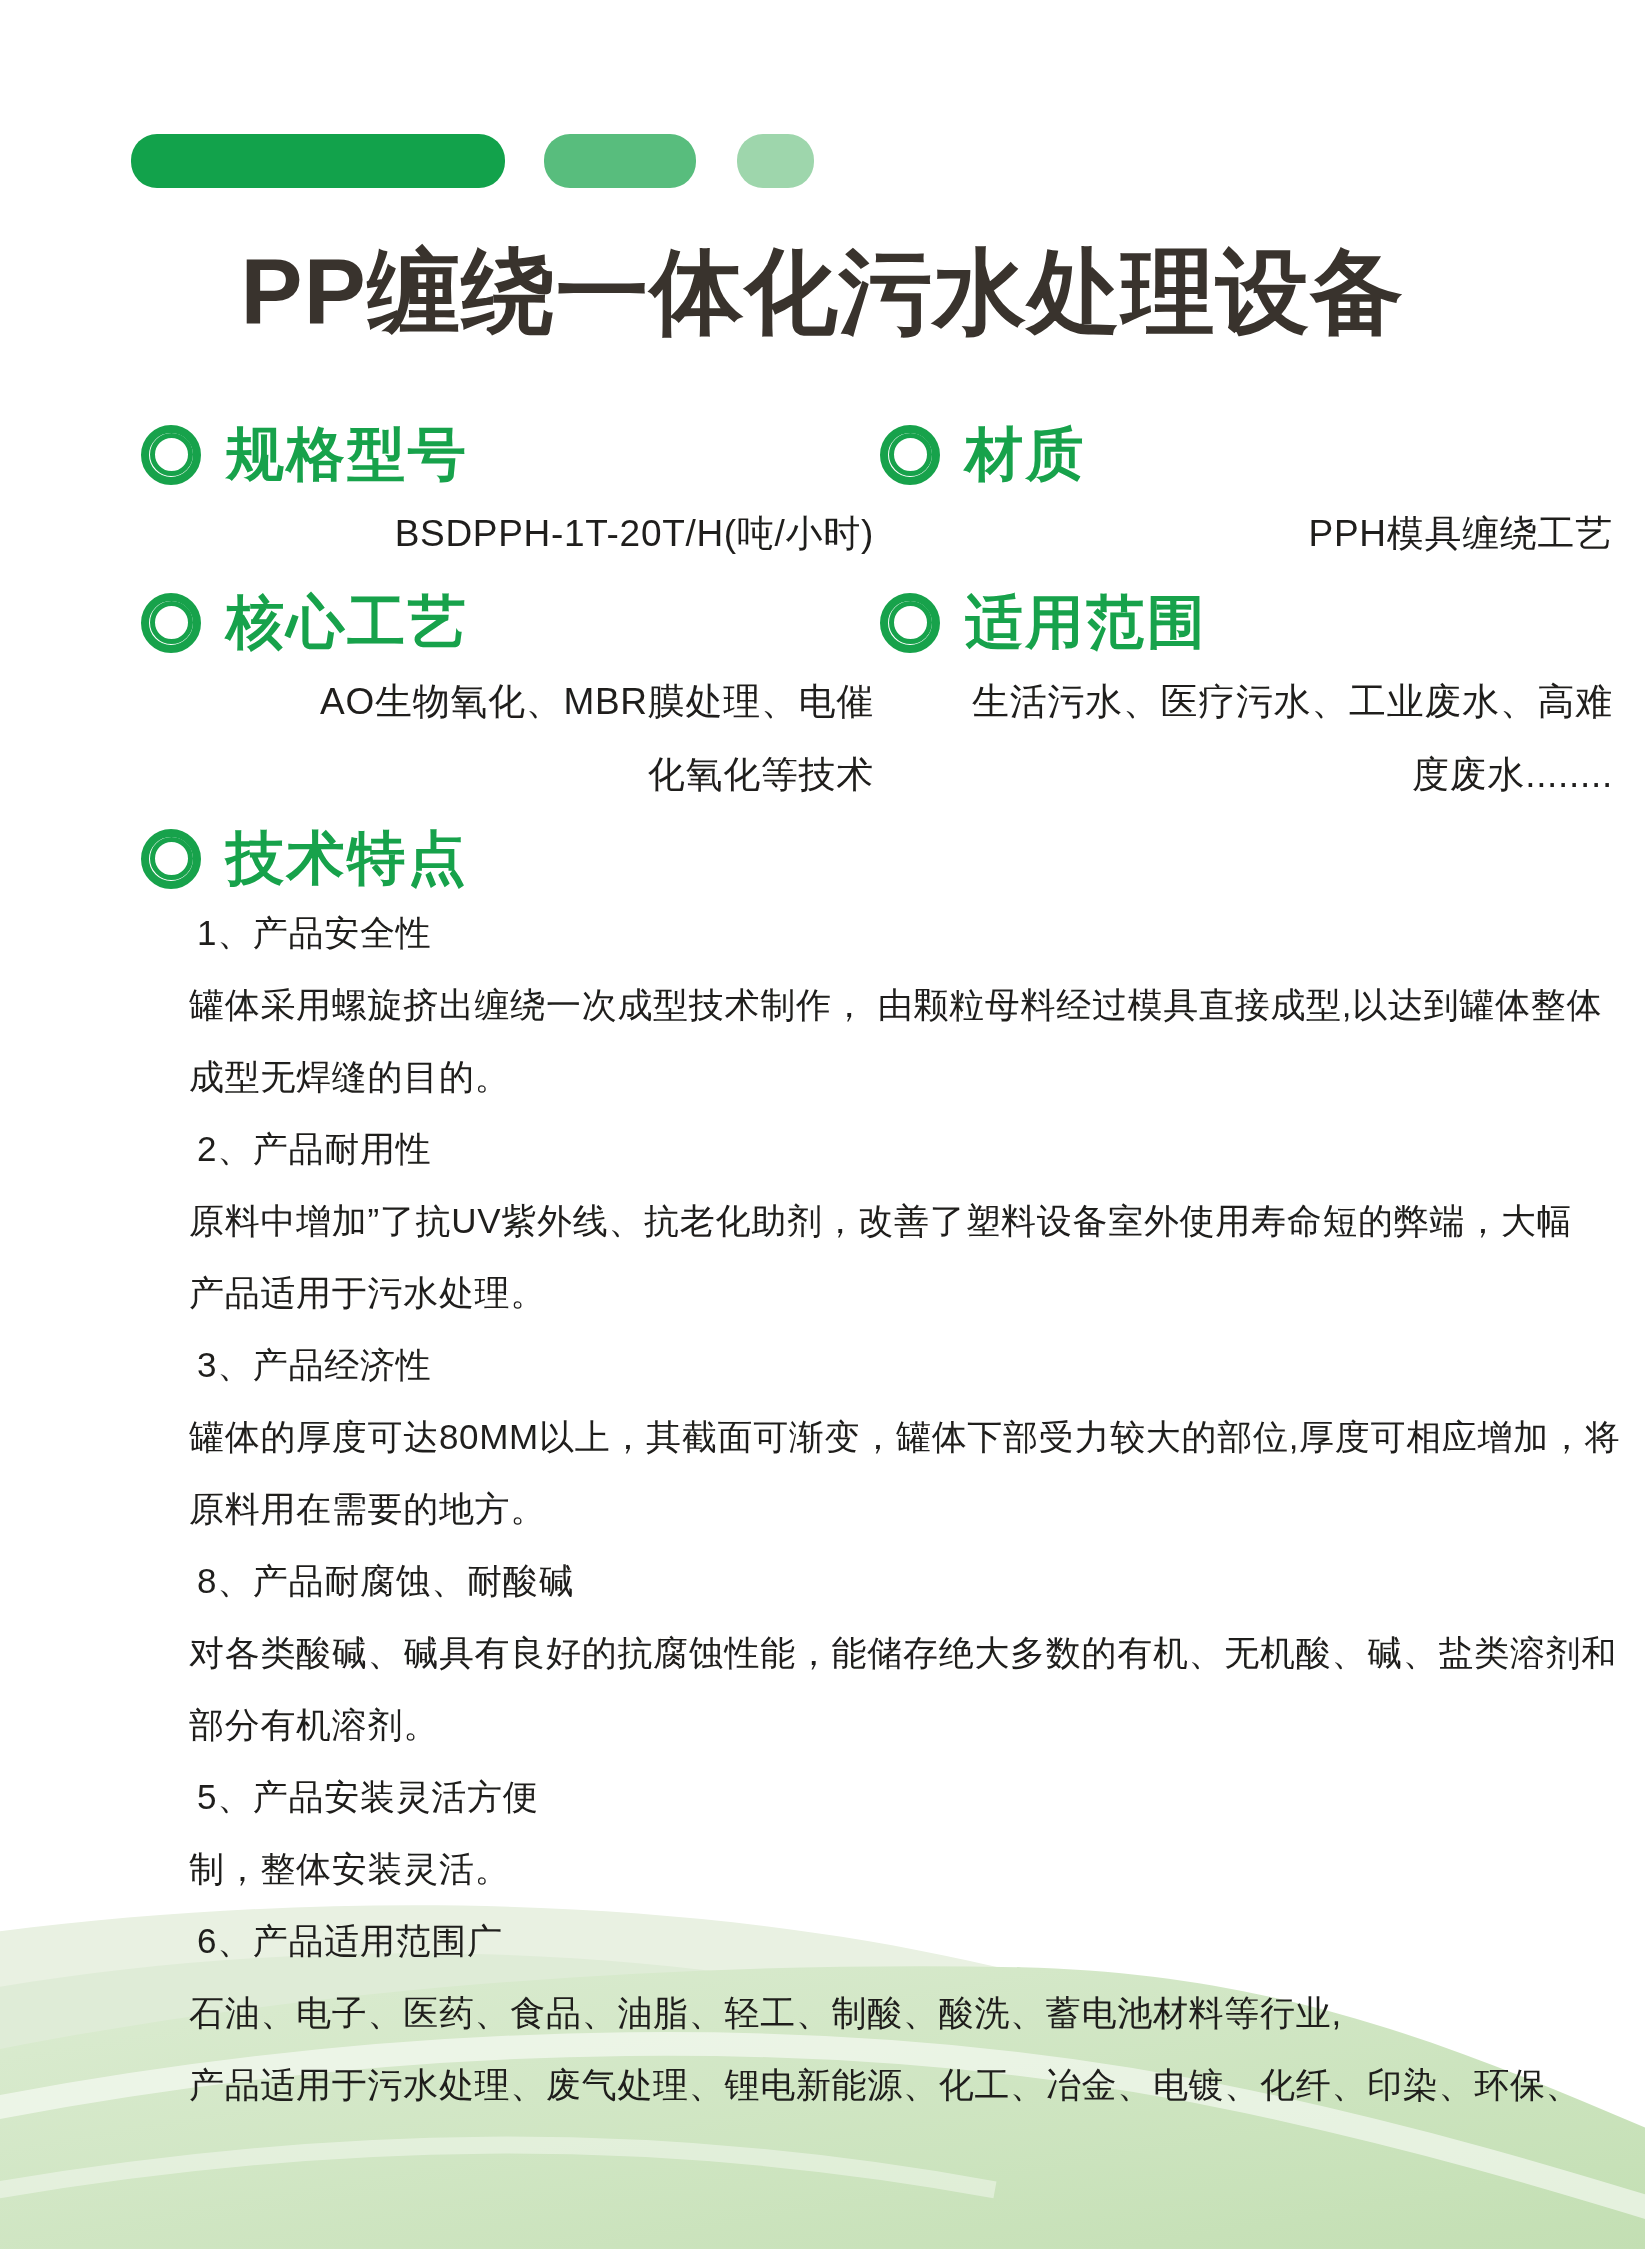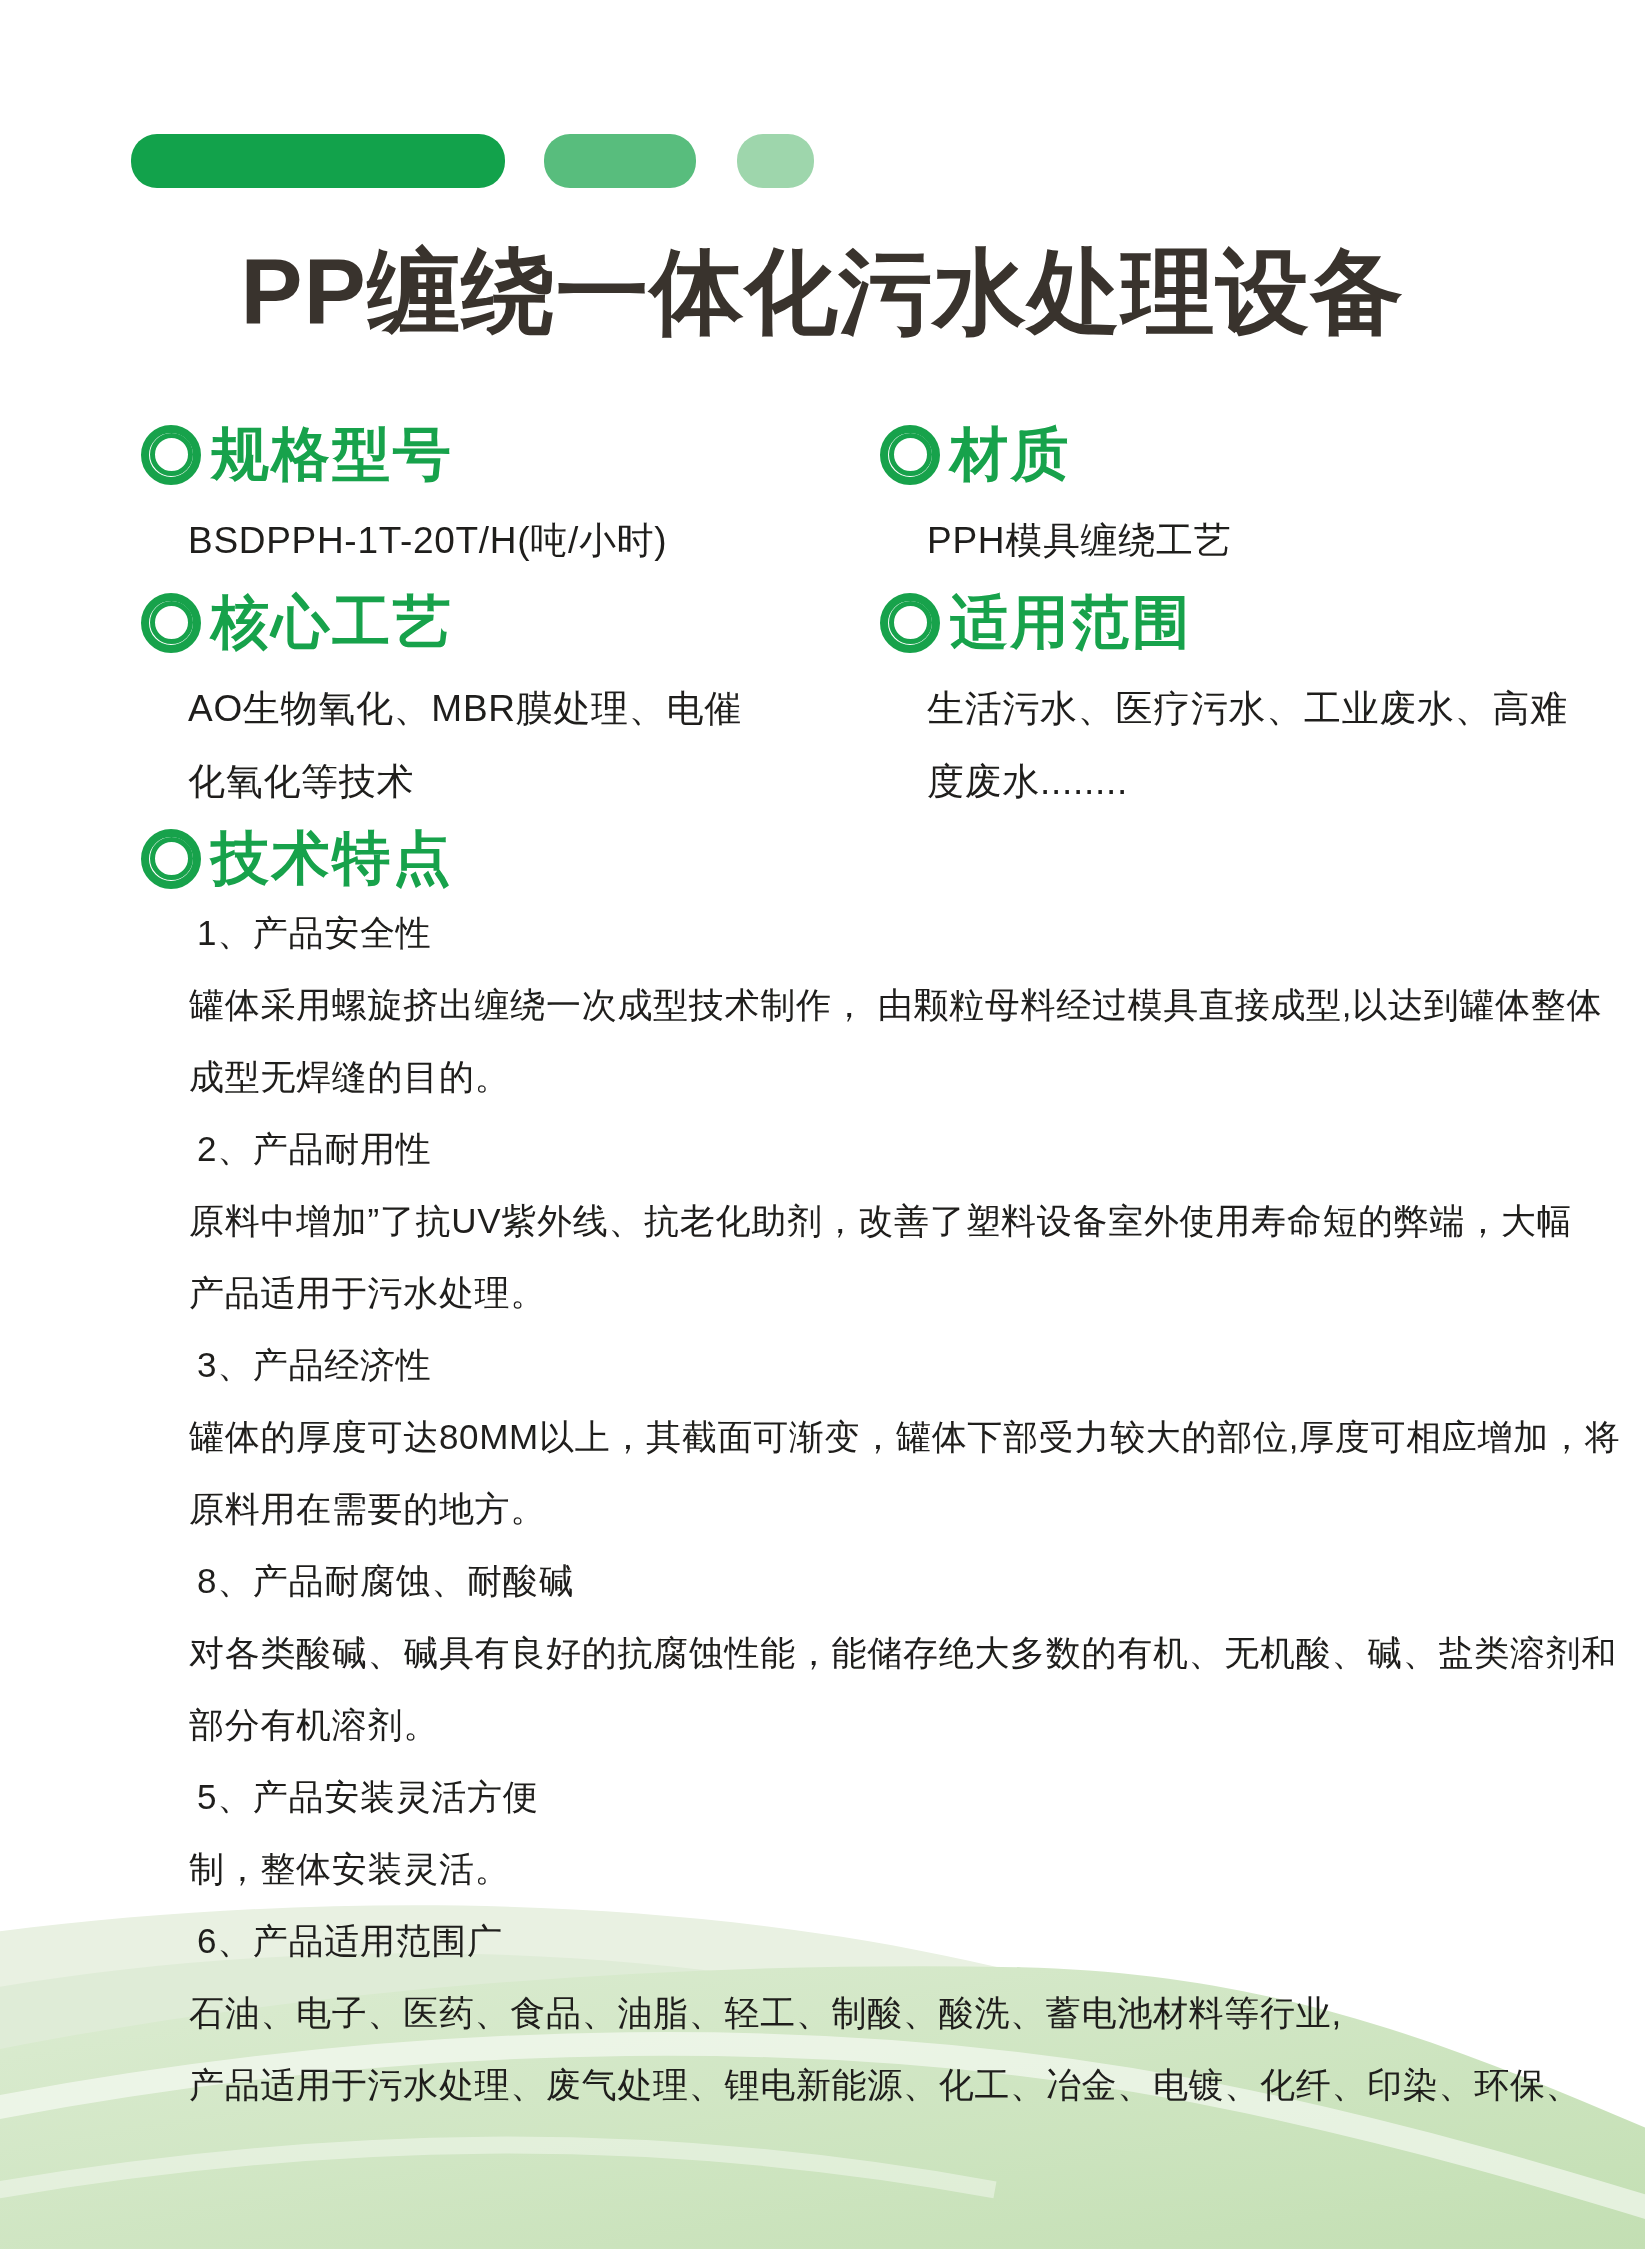"规格型号" .sec-label { margin-left: 10px -> 25px }
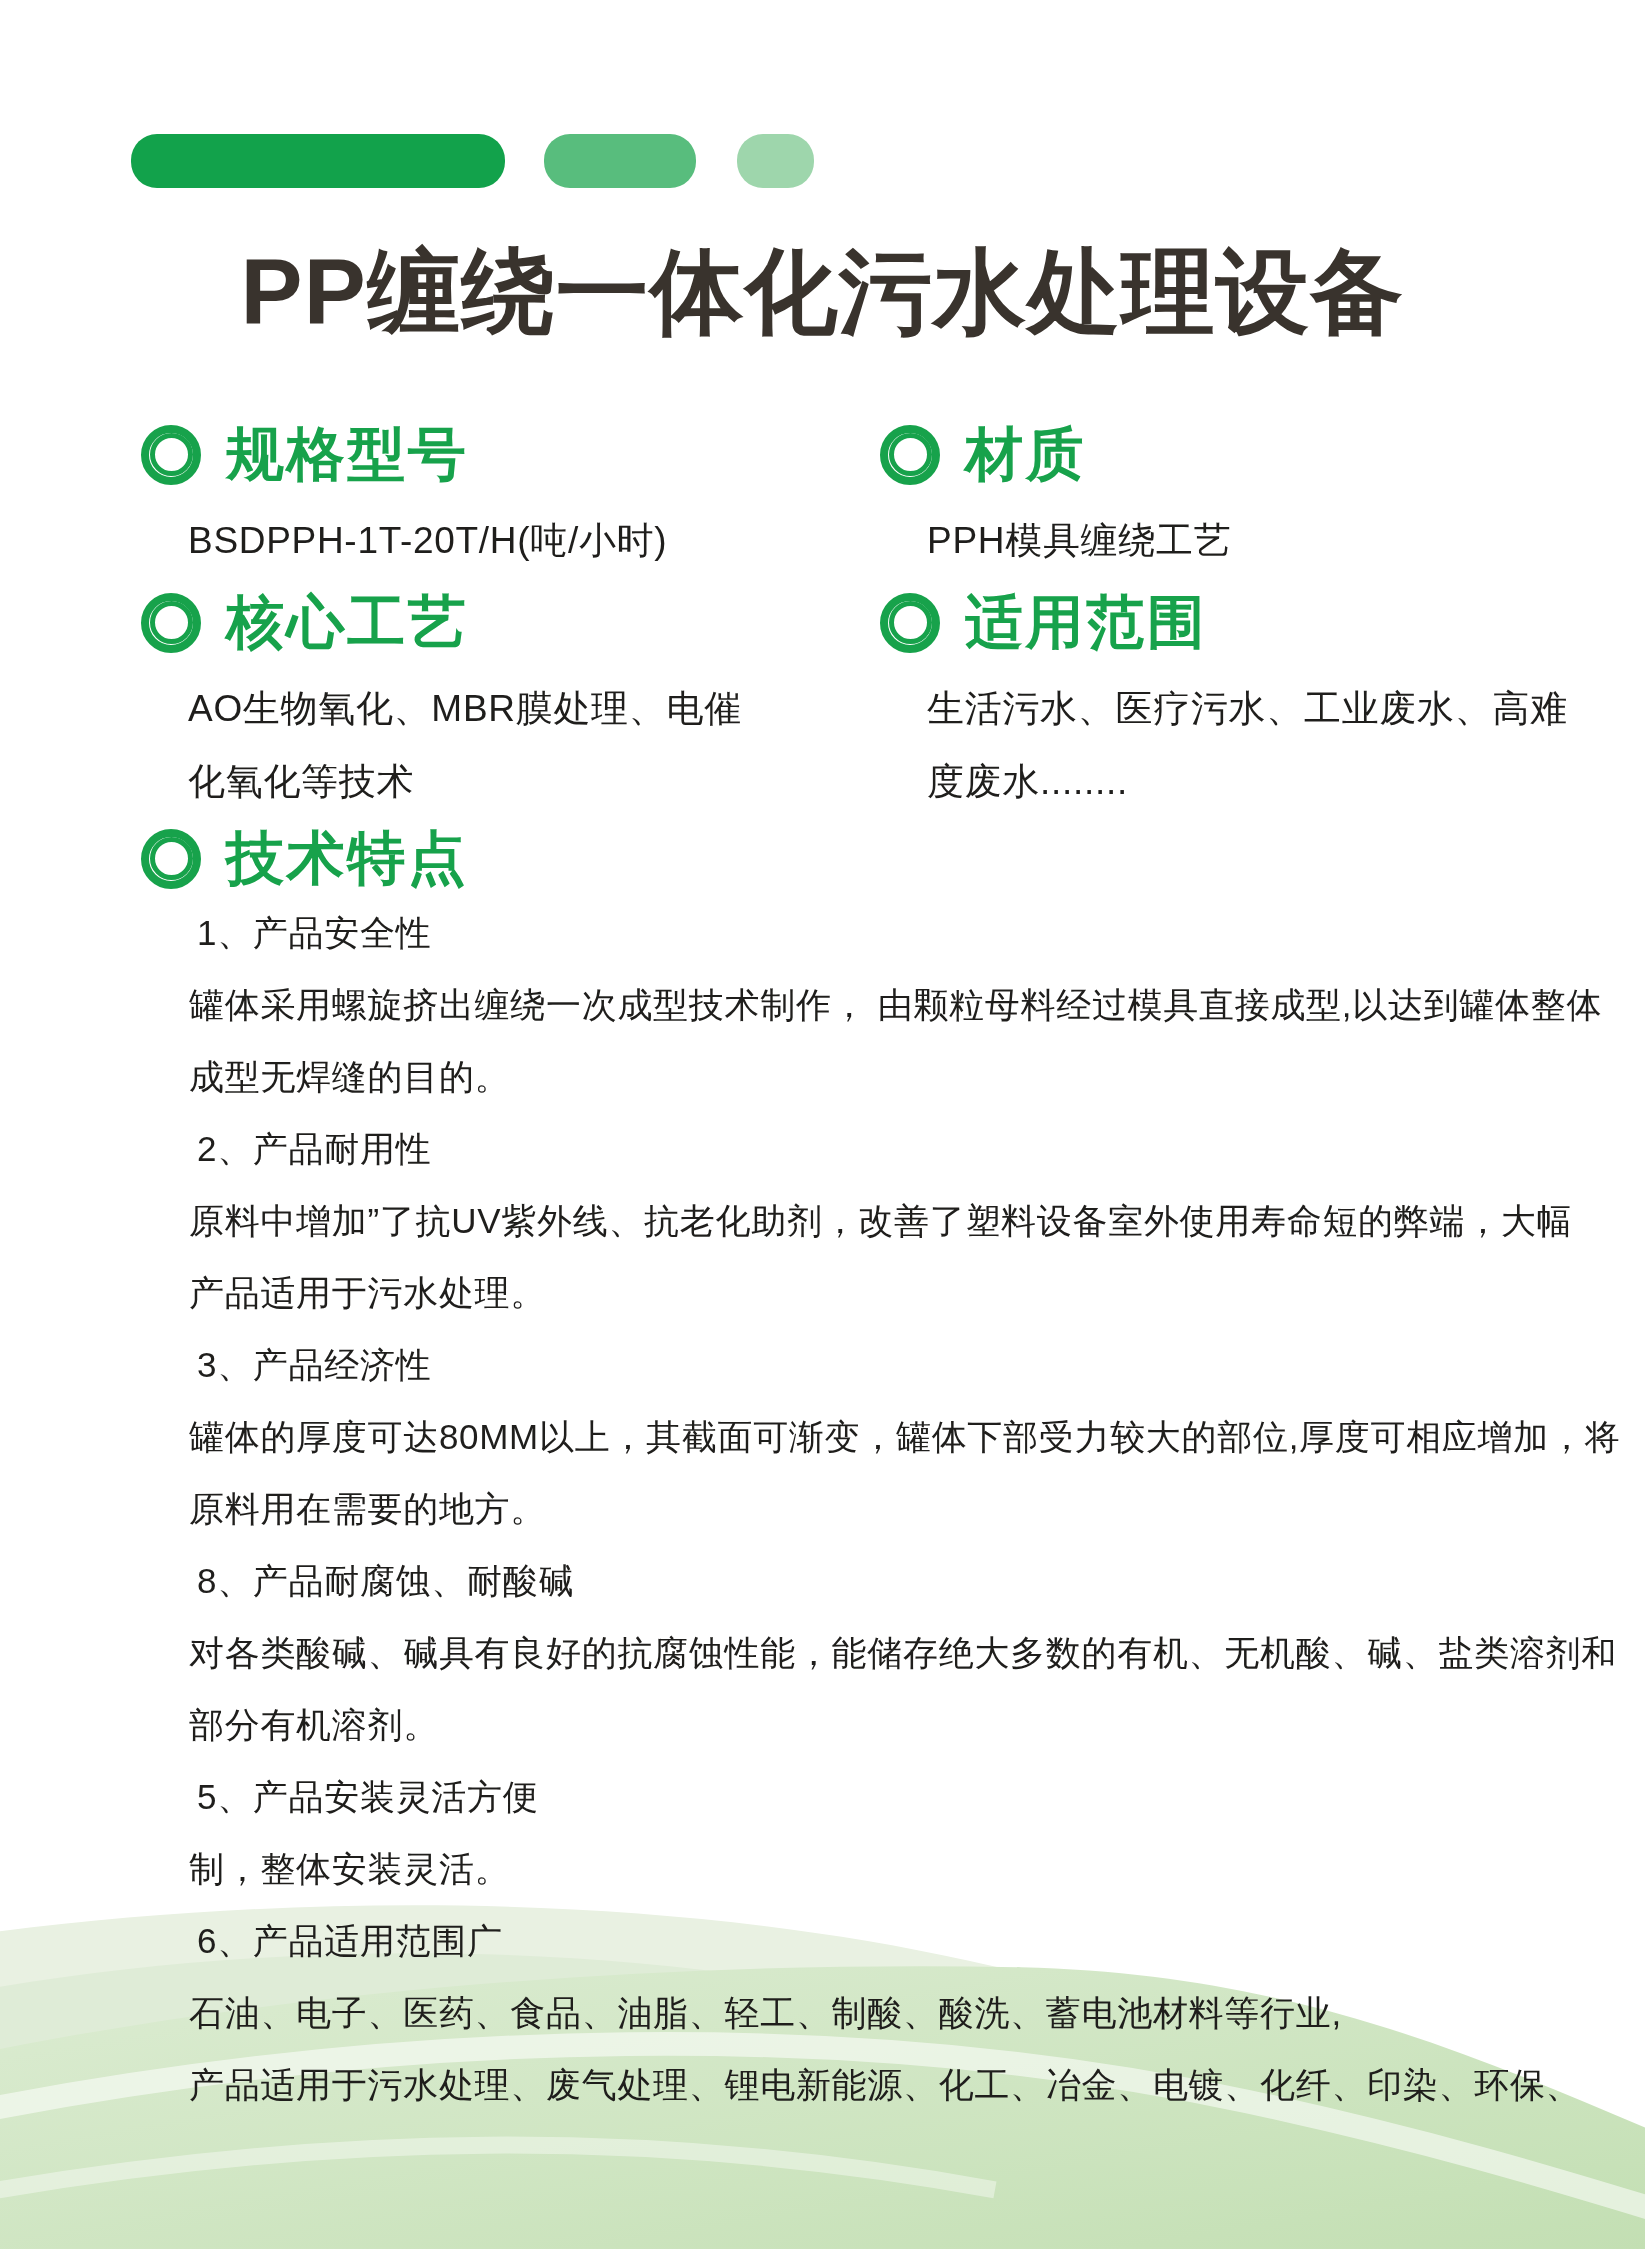"BSDPPH-1T-20T/H(吨/小时)" .sec-body { margin-top: 33px -> 26px; text-align: none -> right }
